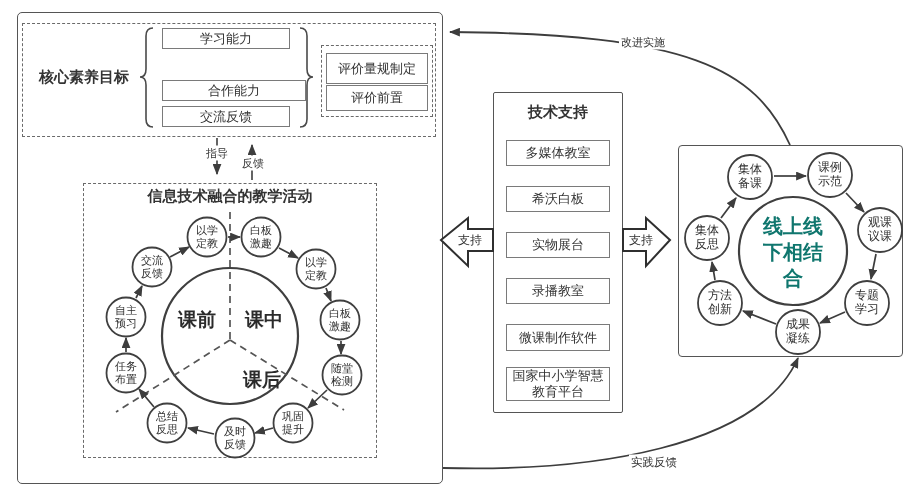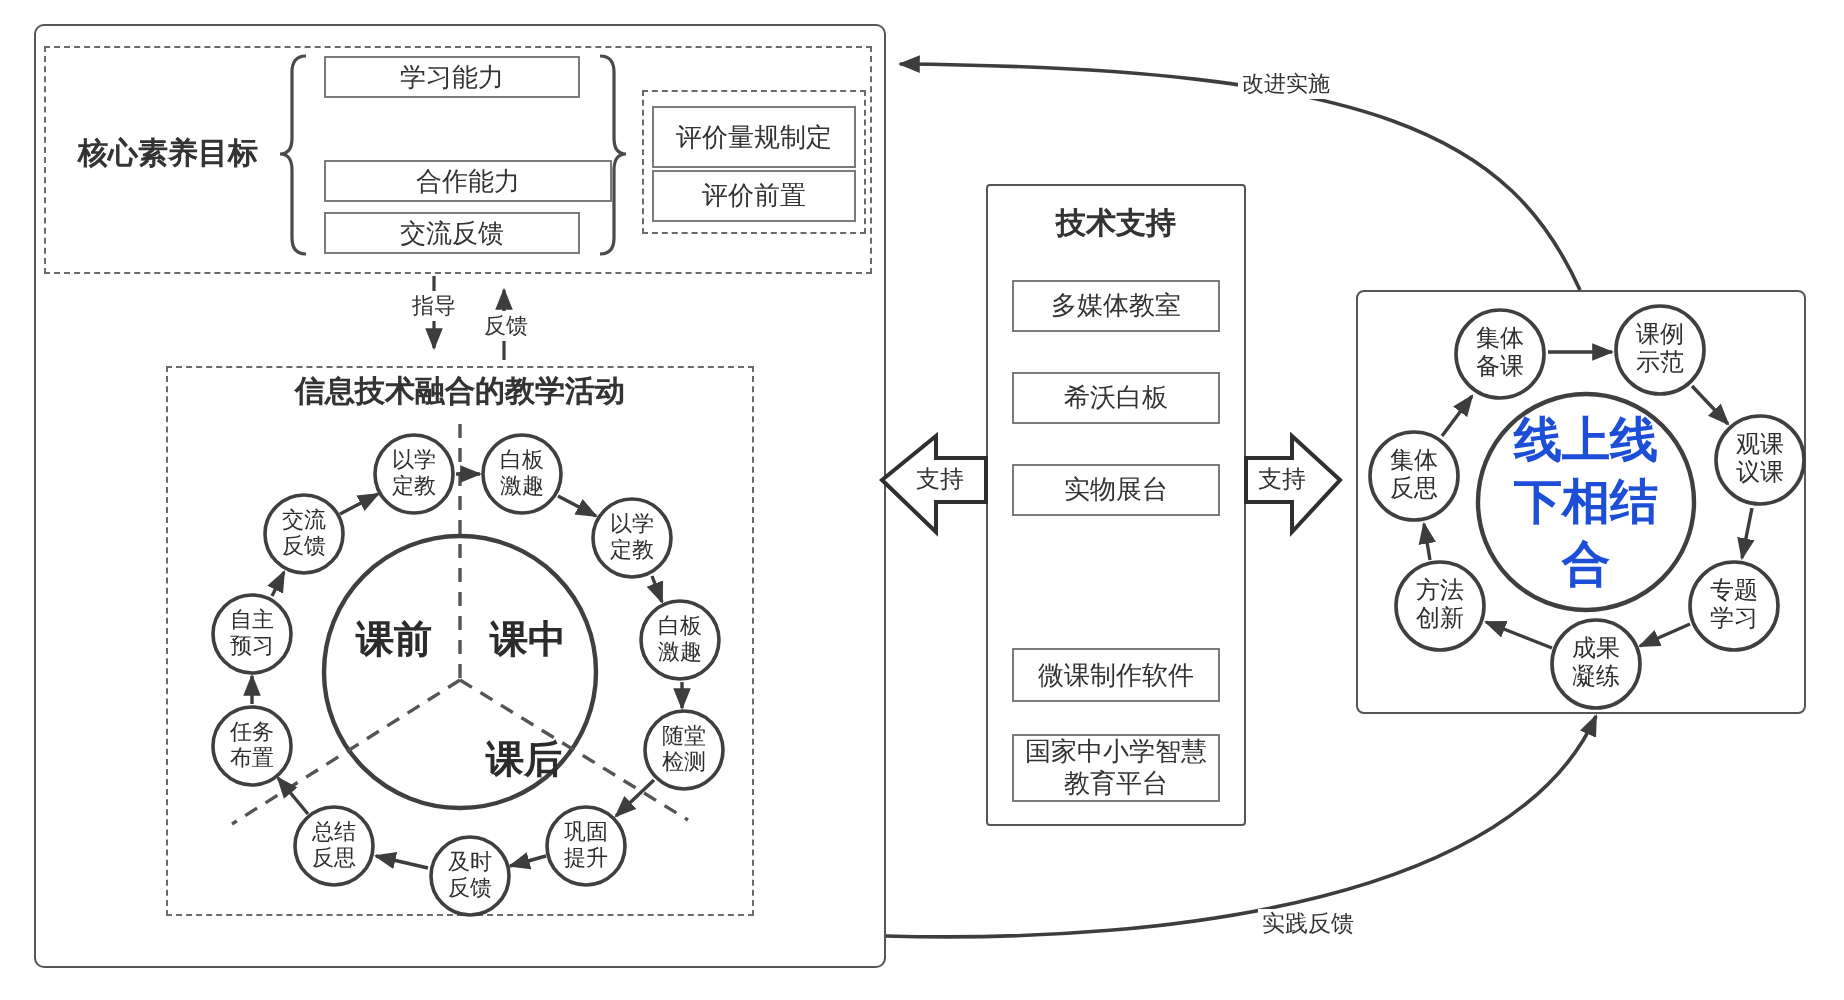"线上线下相结合" div.node { color: #1d4ed8 -> #0f766e; font-size: 24px -> 20px }
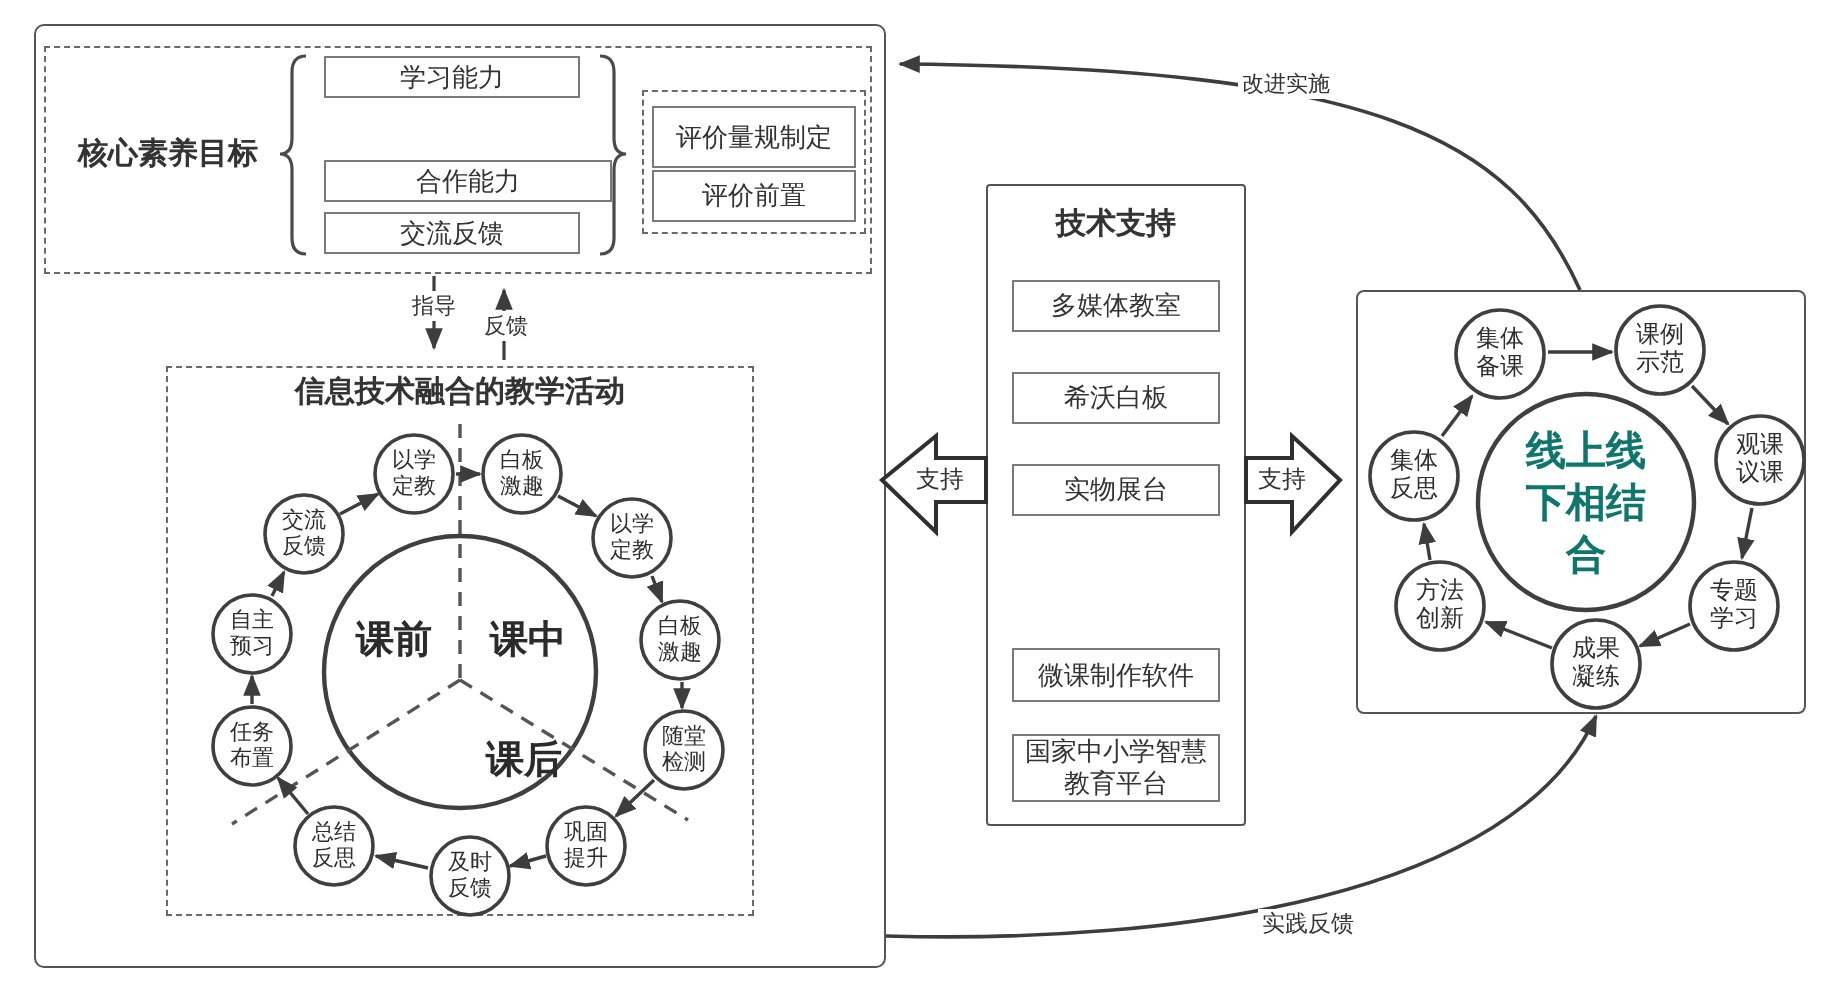"录播教室" div.itm { html: none -> <div> <span>录播教室</span> </div> }
